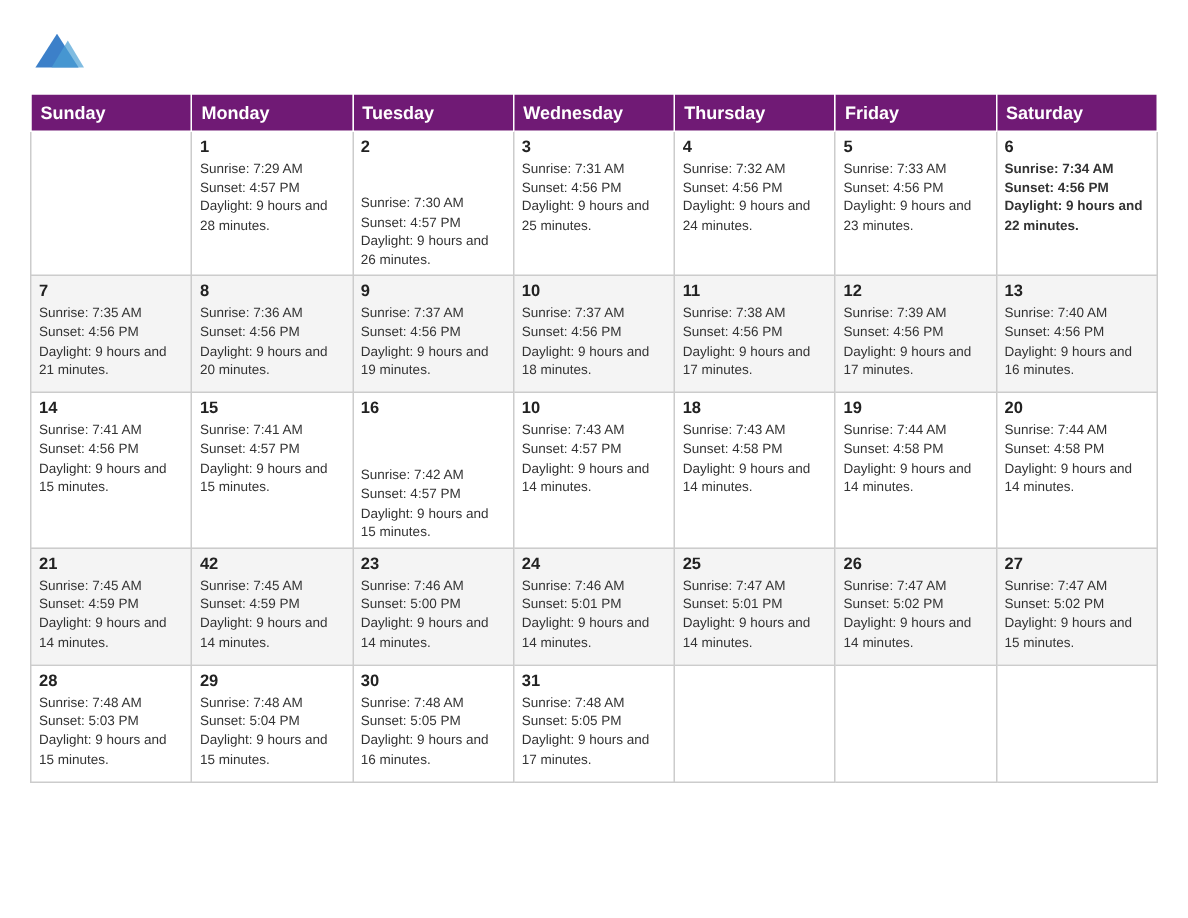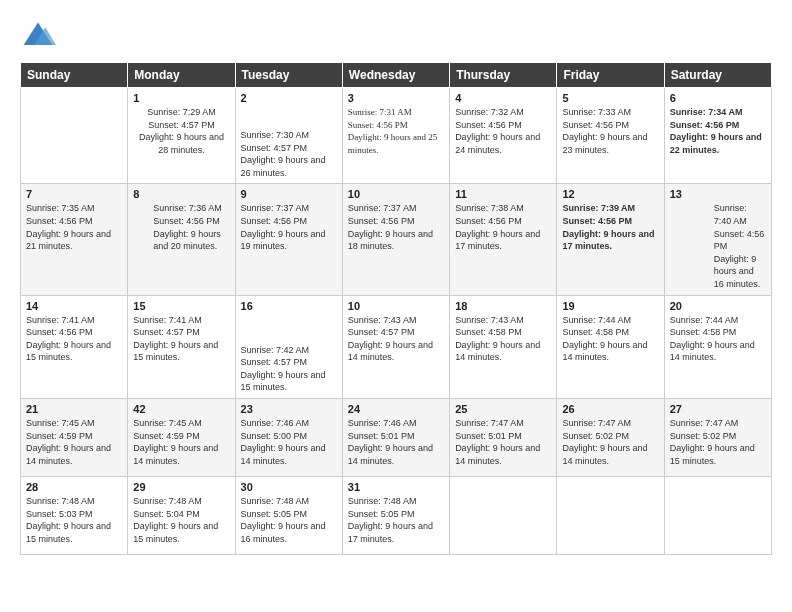"Sunday" .calendar th { background-color: #404040 -> #701a75 }
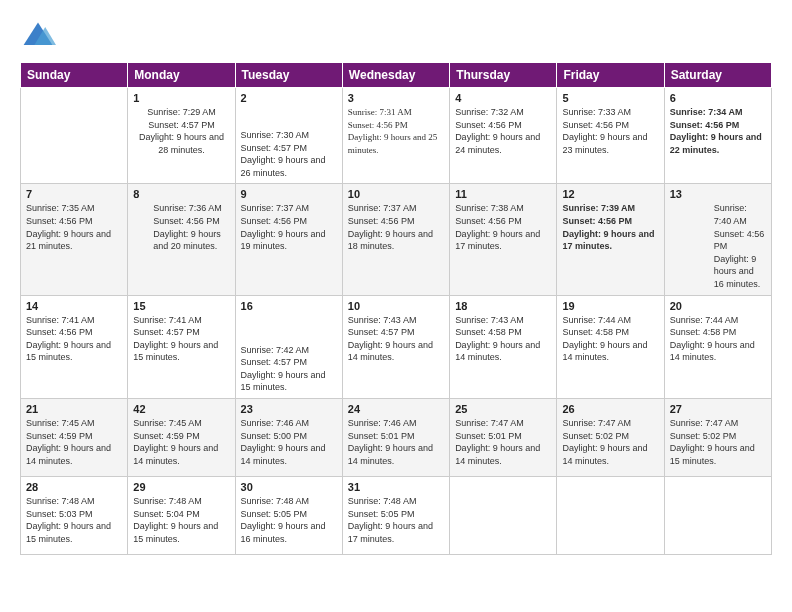"Sunrise: 7:29 AM" div.day-info { text-align: center -> none }
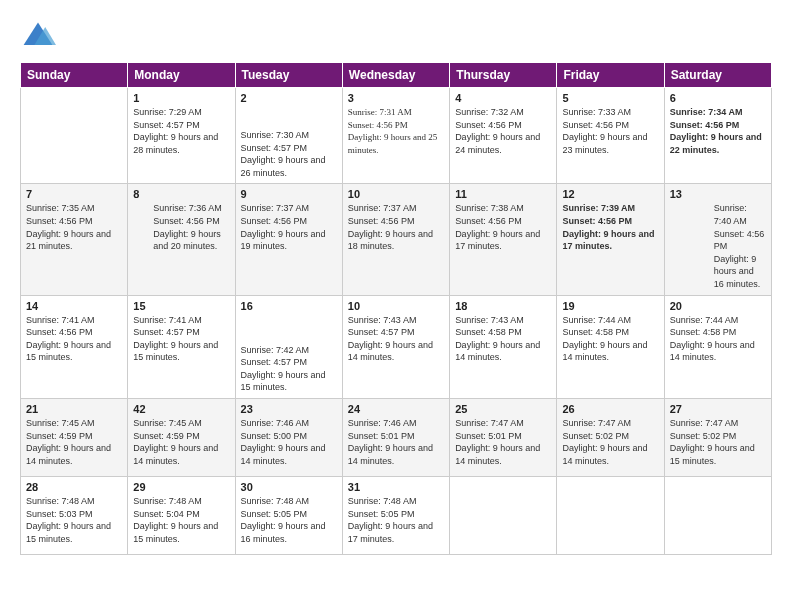"Sunrise: 7:31 AM" div.day-info { font-family: Liberation Serif, serif -> none }
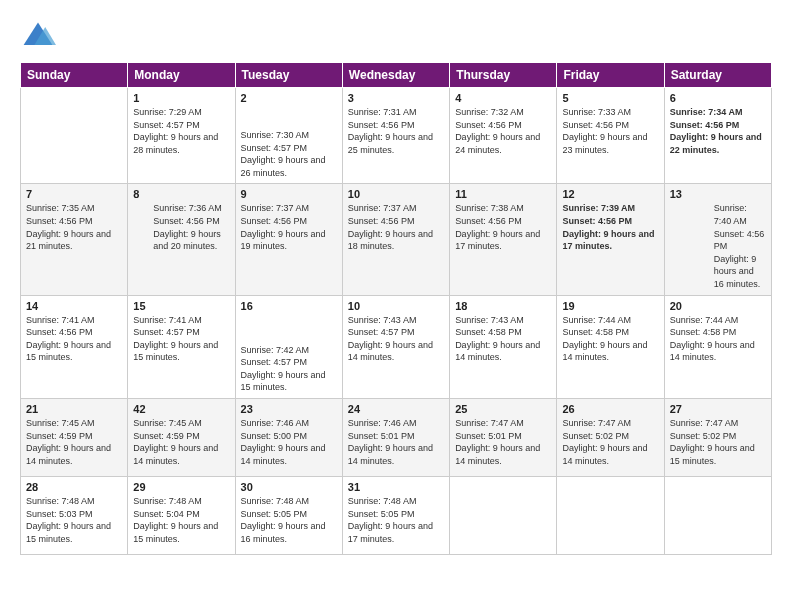"Sunrise: 7:36 AM" div.day-info { margin-left: 20px -> none }
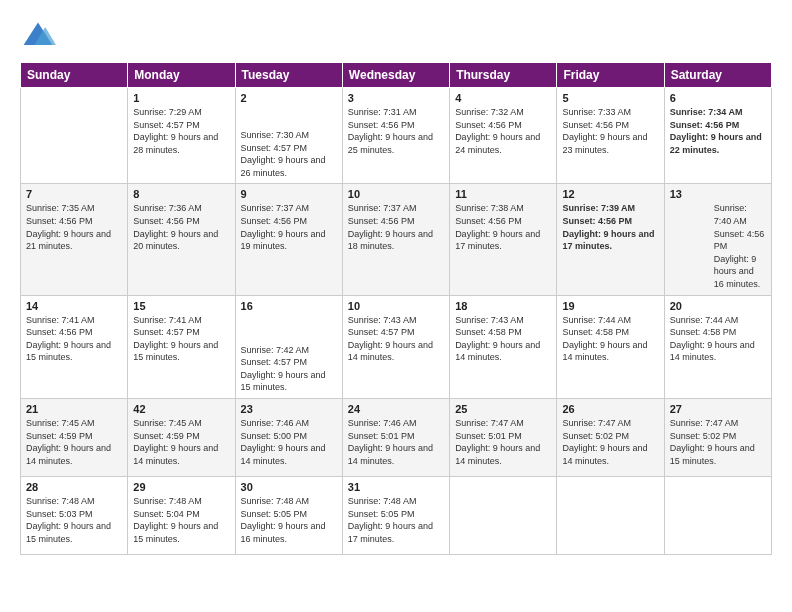"Sunrise: 7:39 AM" div.day-info { font-weight: bold -> none }
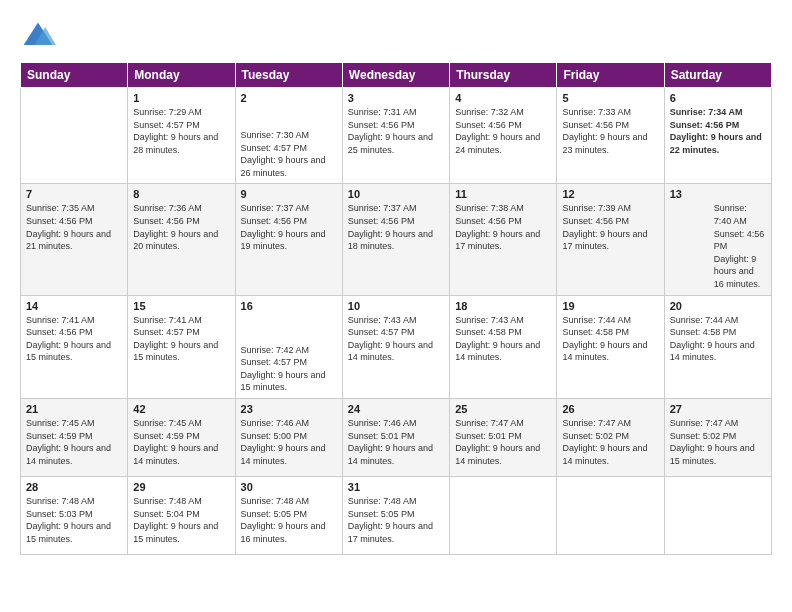"Sunrise: 7:40 AM" div.day-info { margin-left: 44px -> none }
